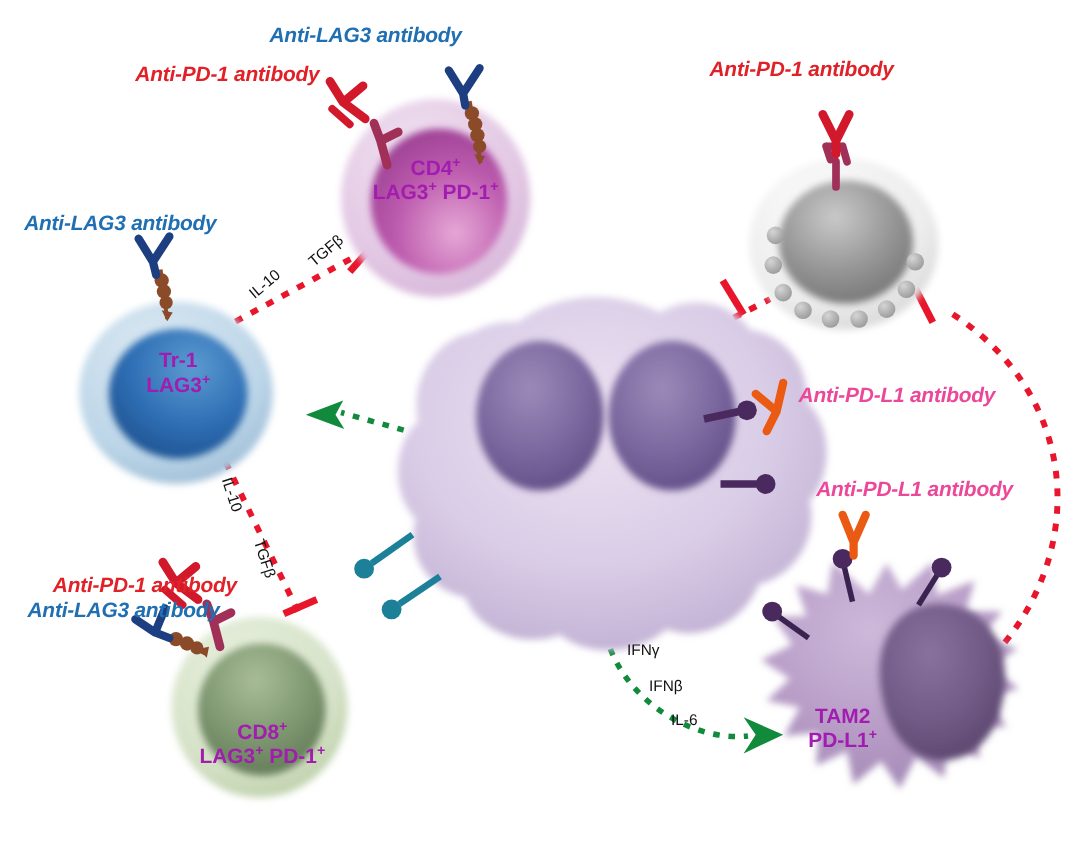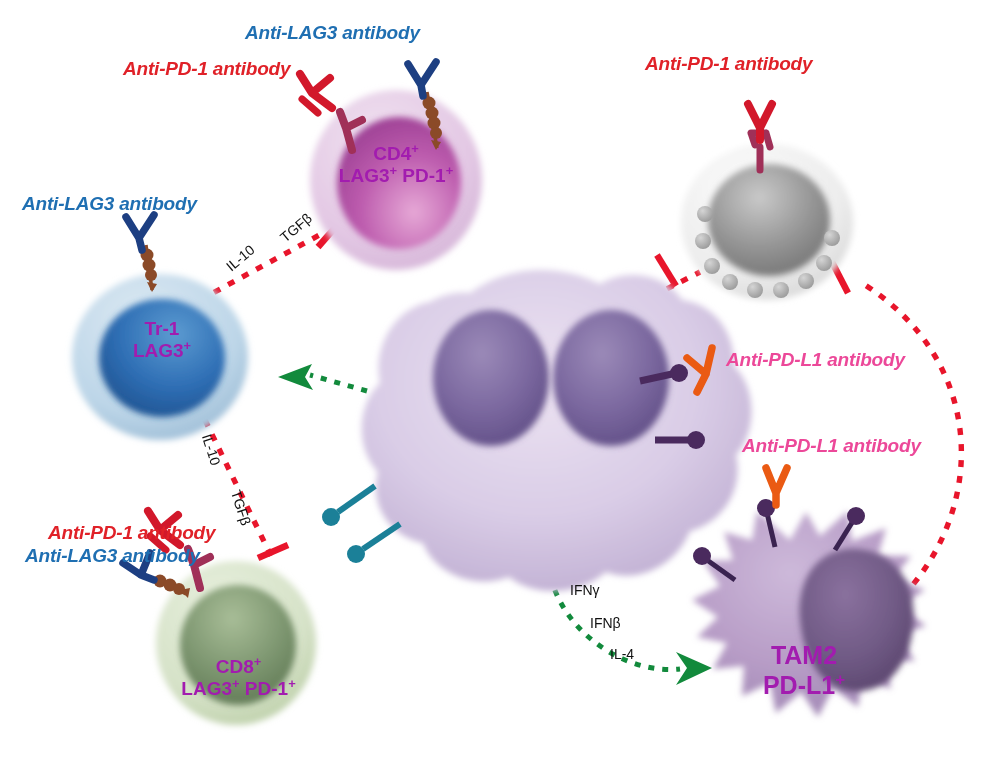"IL-4" div.lbl { text: IL-4 -> IL-6 }
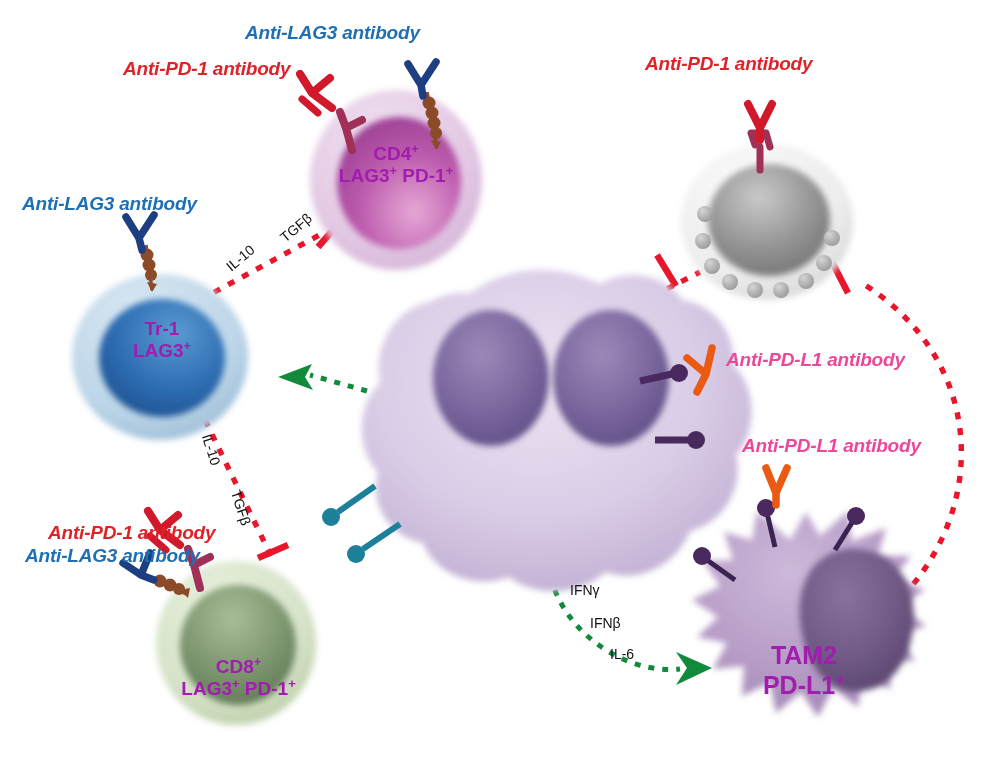"TAM2" div.lbl { font-size: 25px -> 19px; left: 744px -> 706px }
